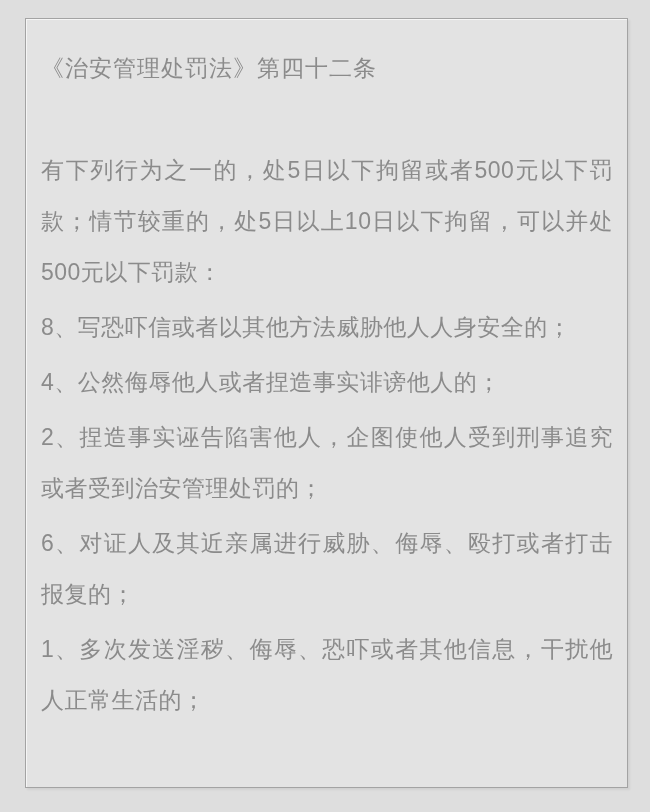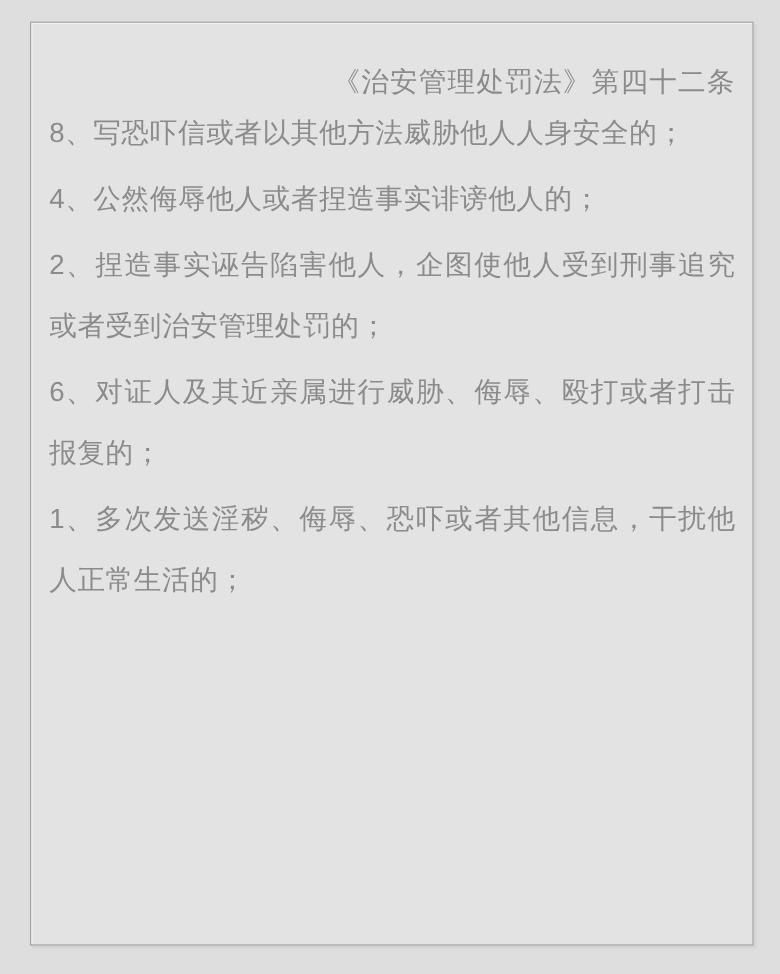"《治安管理处罚法》第四十二条" .title { text-align: right -> left }
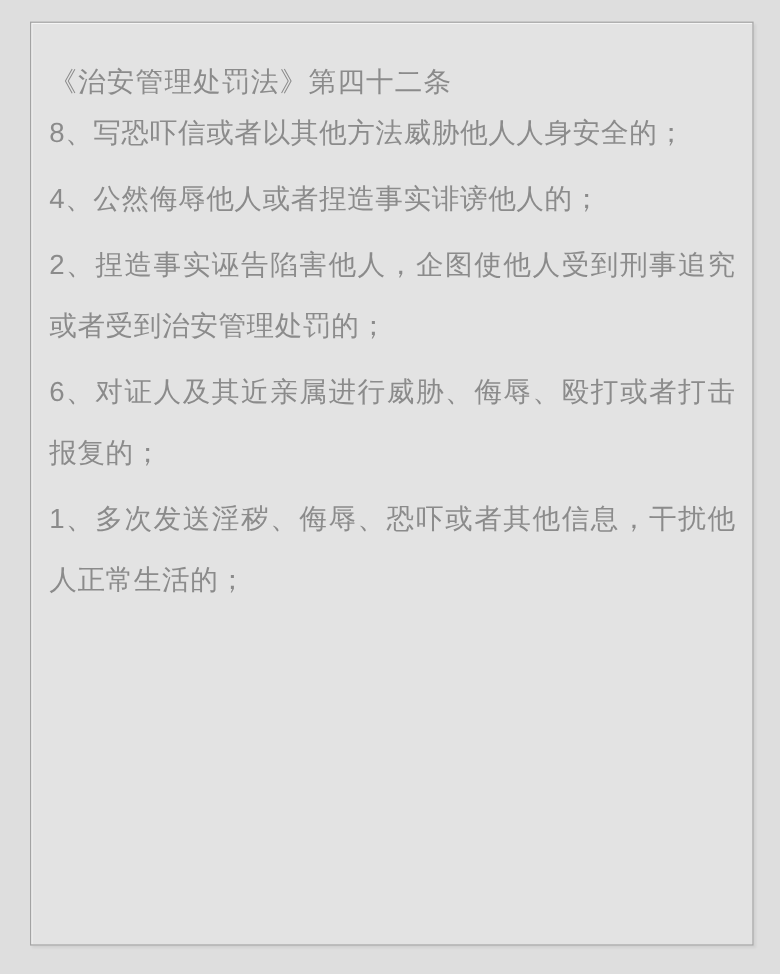"有下列行为之一的，处5日以下拘留或者500元以下罚款；情节较重的，处5日以上10" p.body-text { html: none -> <p>有下列行为之一的，处5日以下拘留或者500元以下罚款；情节较重的，处5日以上10日以下拘留，可以并处500元以下罚款：</p> }
